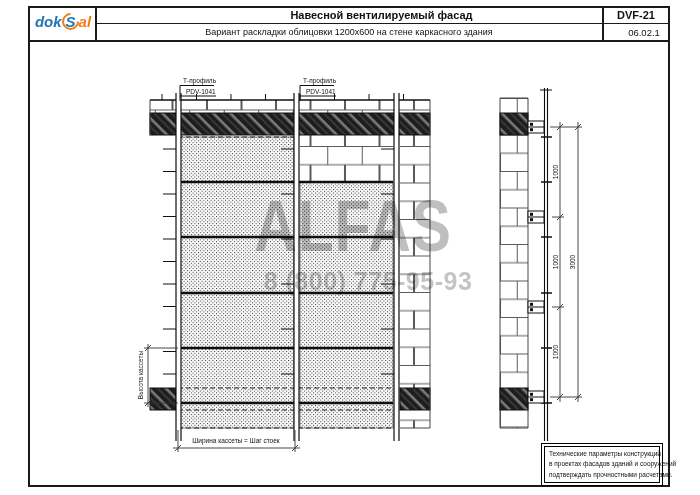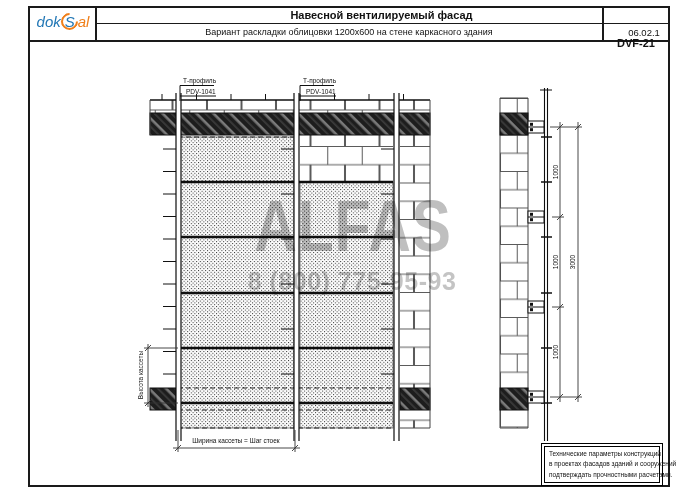"dok S al" .logo { font-weight: normal -> bold }
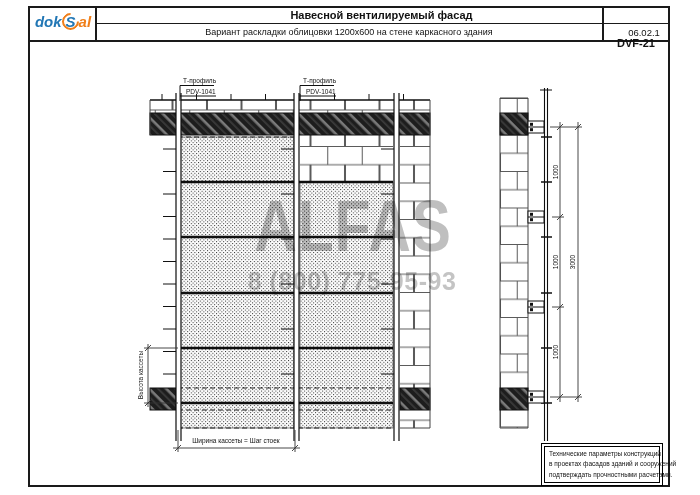"DVF-21" .code { margin-top: 28px -> none }
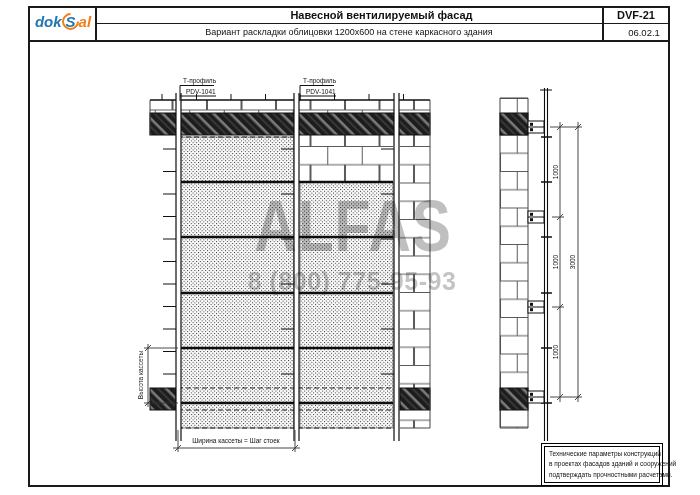"8 (800) 775-95-93" .wm-phone { padding-left: none -> 32px }
